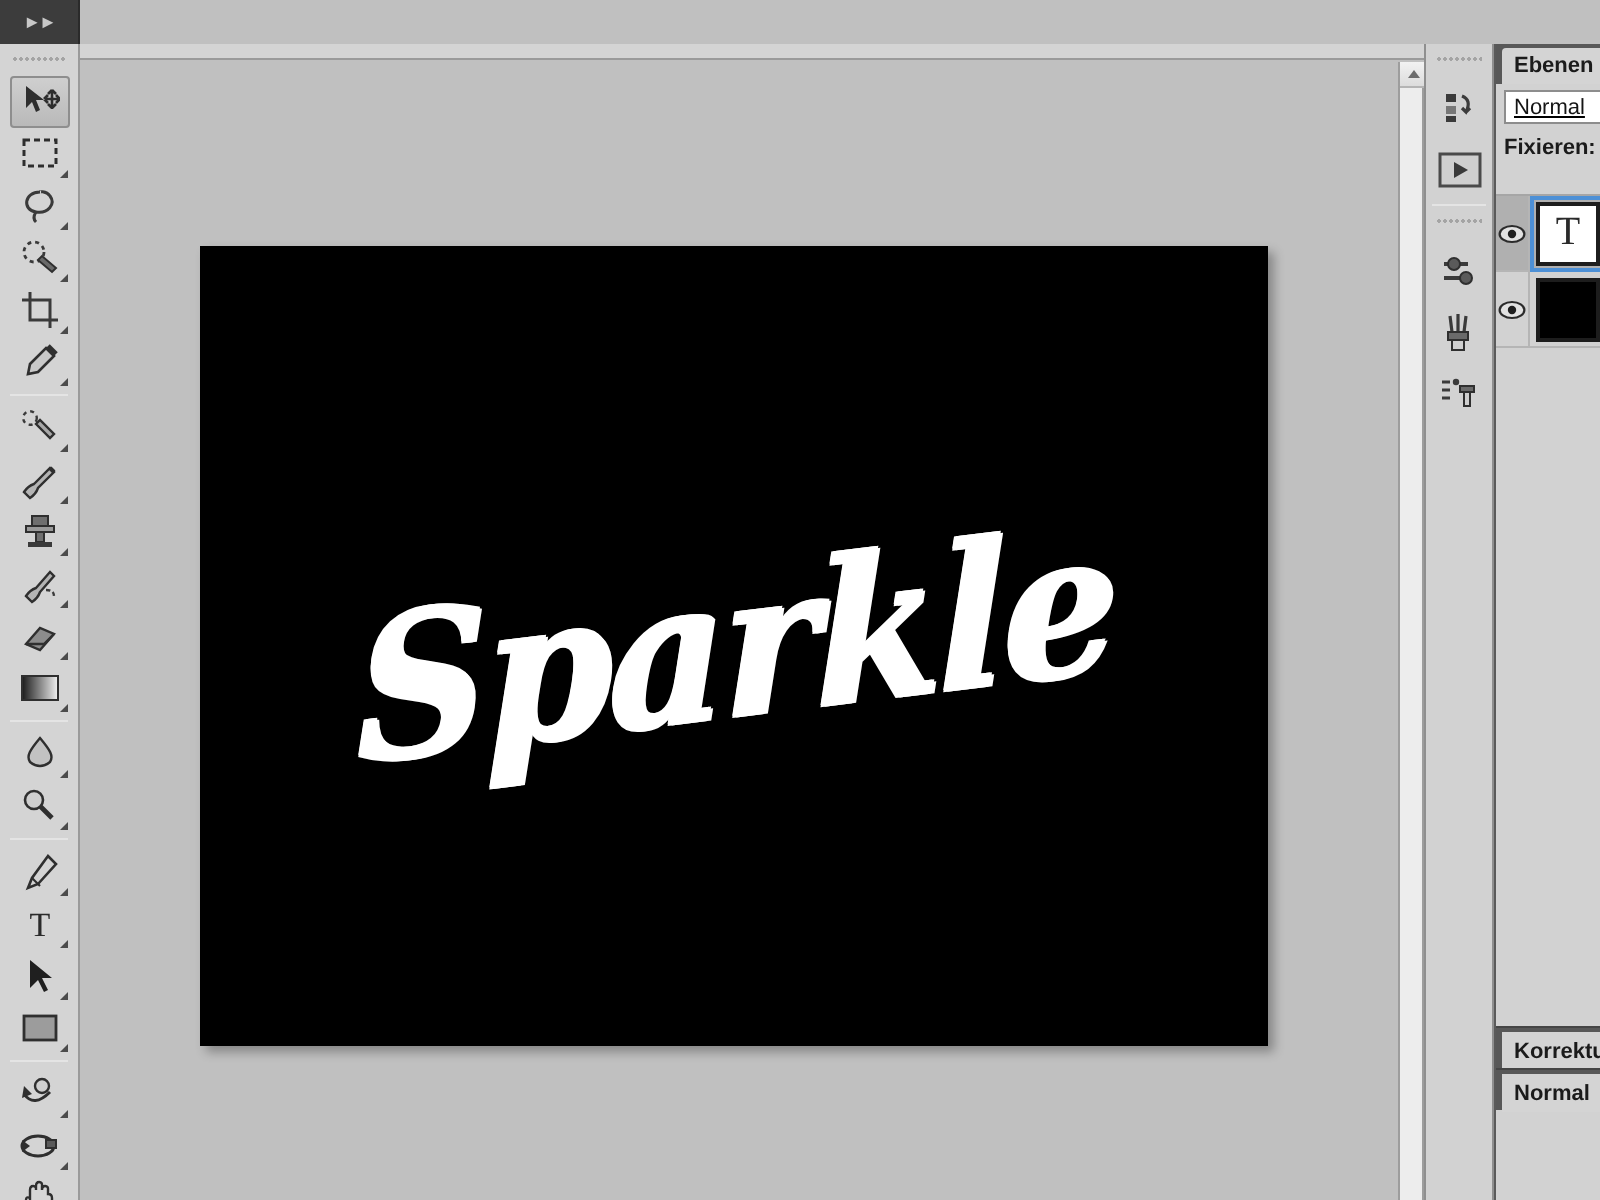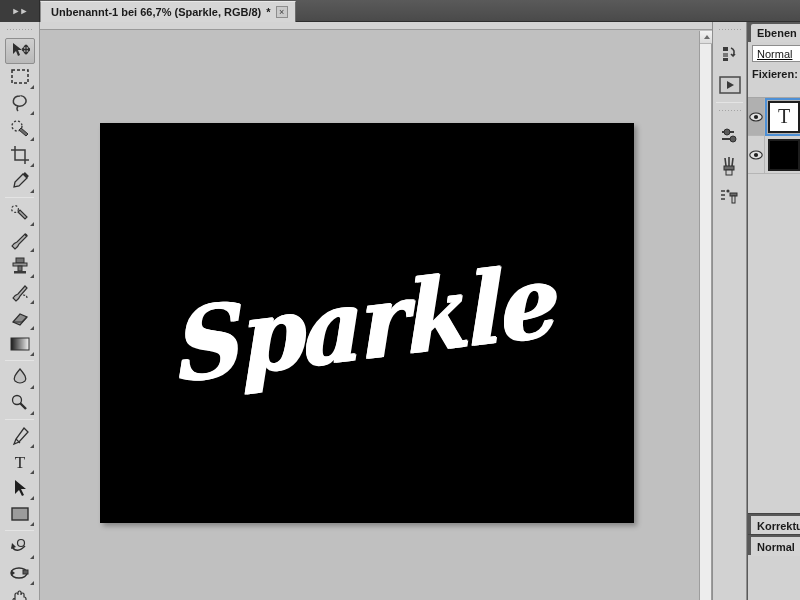"Unbenannt-1 bei 66,7% (Sparkle, RGB/8)" div.tabbar { html: <div> <div> <span>Unbenannt-1 bei 66,7% (Sparkle, RGB/8)</span> <span>*</span> <span>×</span> </div> </div> -> none }
